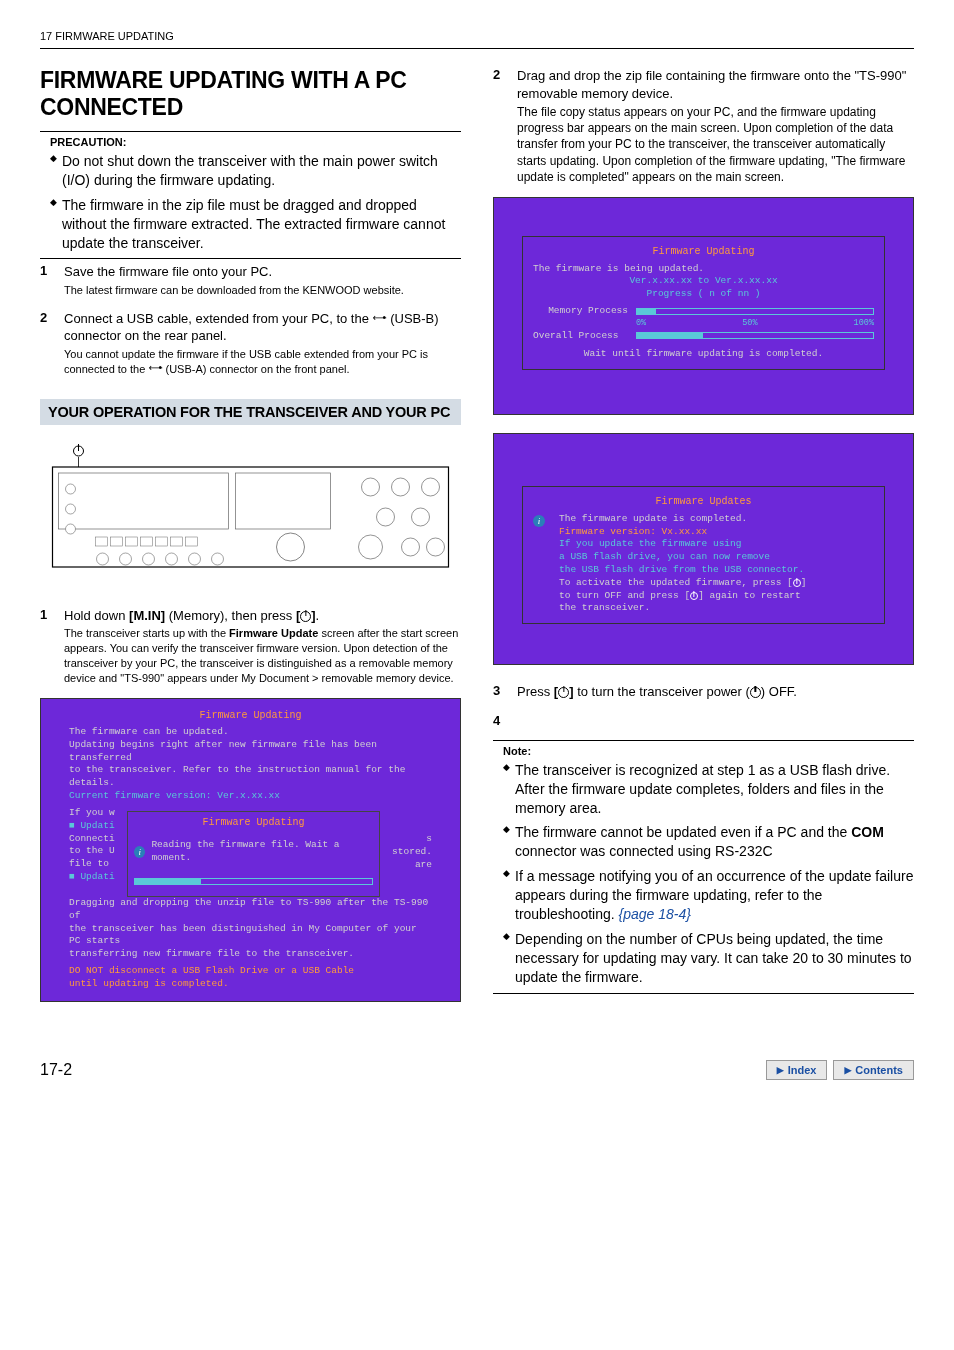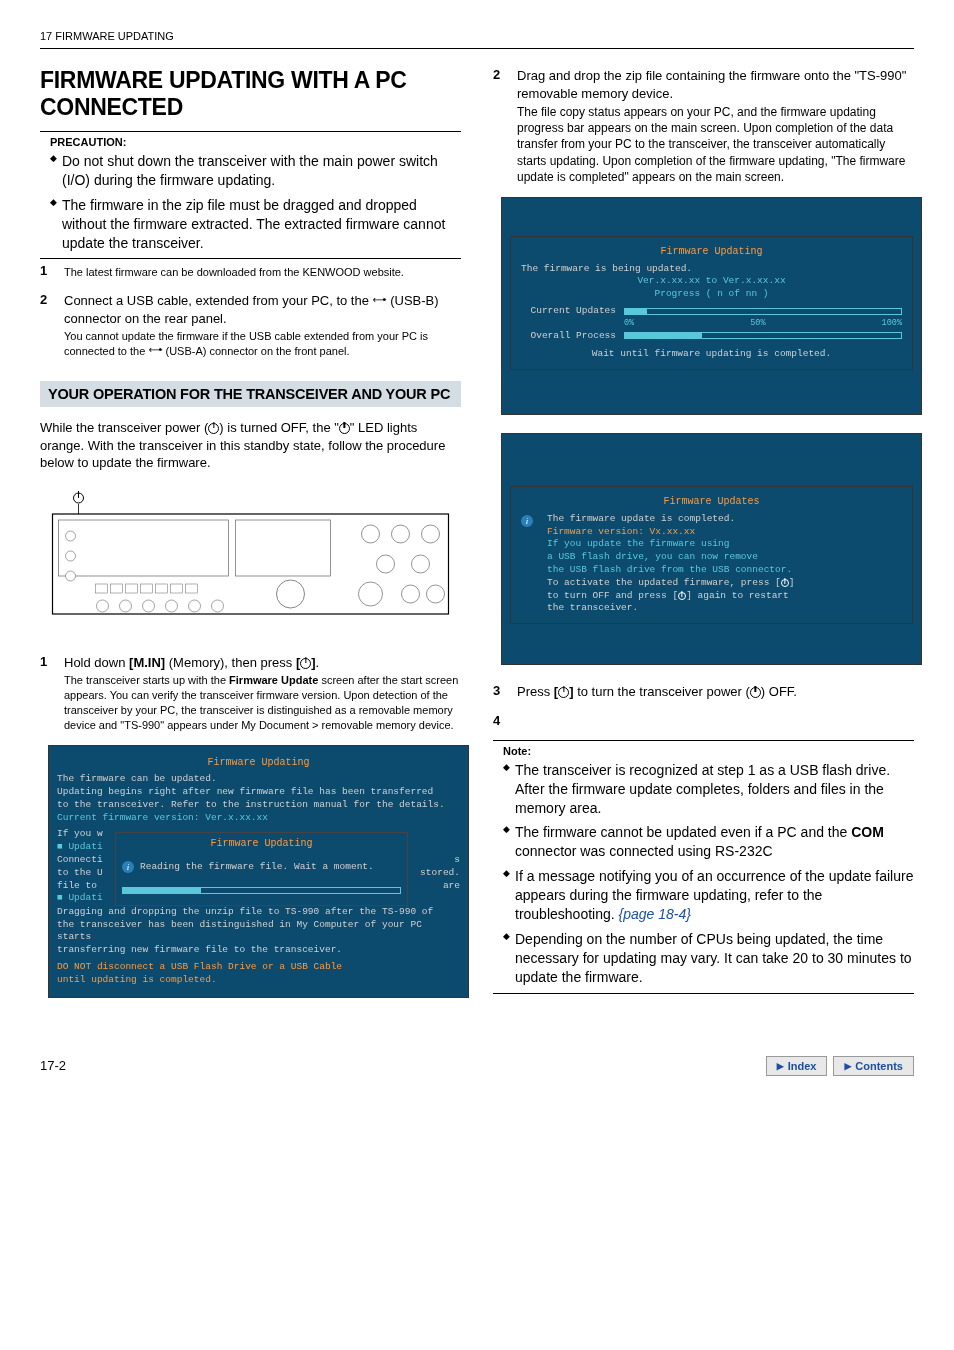"Firmware Updating" .screenshot { background: #0c4a6e -> #6d28d9; margin: 10px 0 18px 8px -> 10px 0 18px 0; padding: 10px 8px -> 10px 28px }
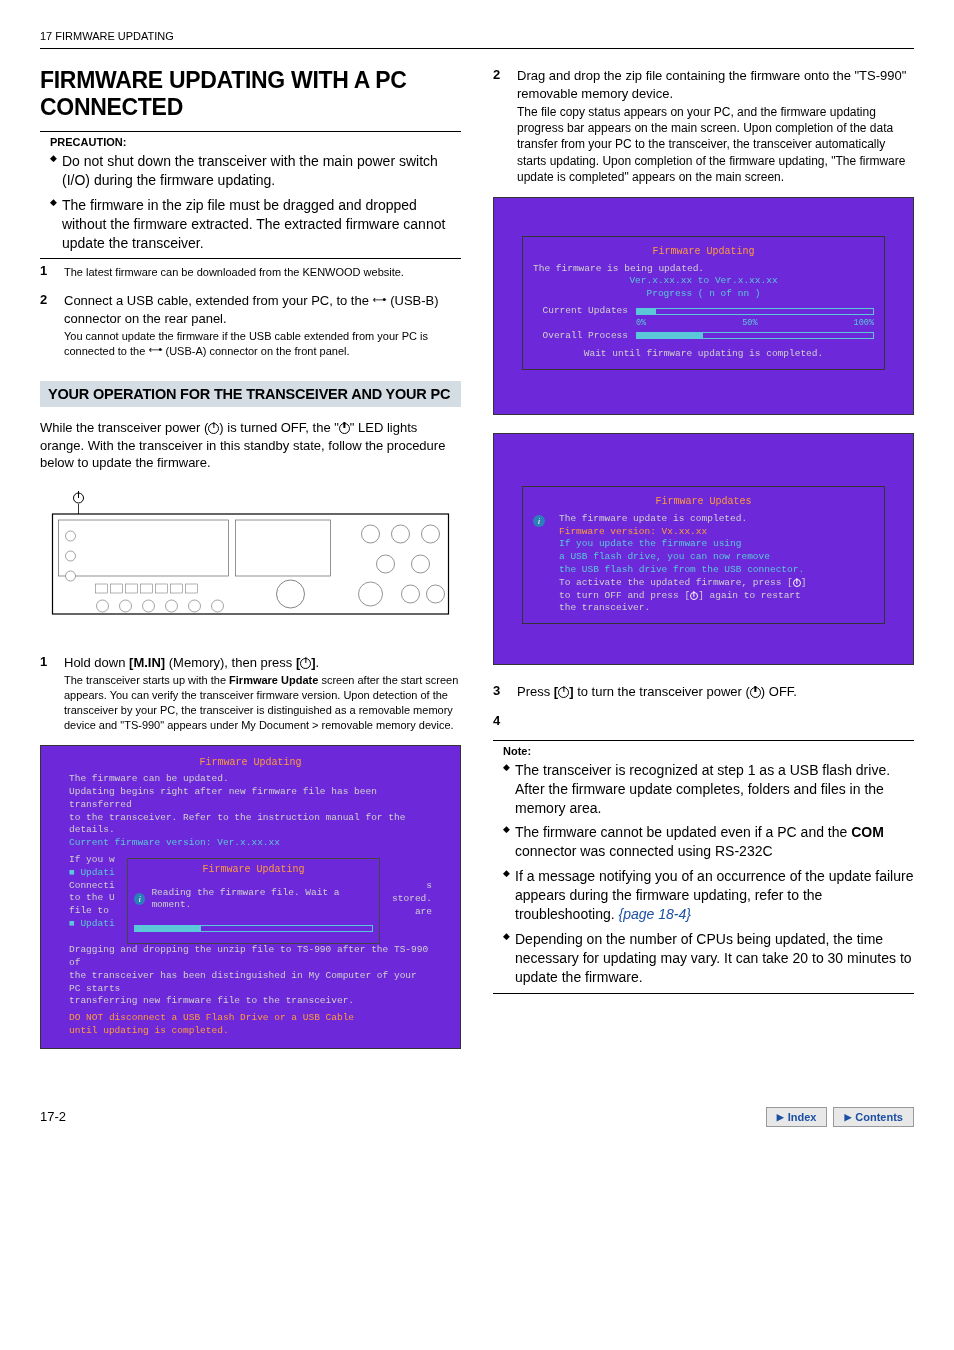"Save the firmware file onto" div.lead { html: none -> <div>Save the firmware file onto your PC.</div> }
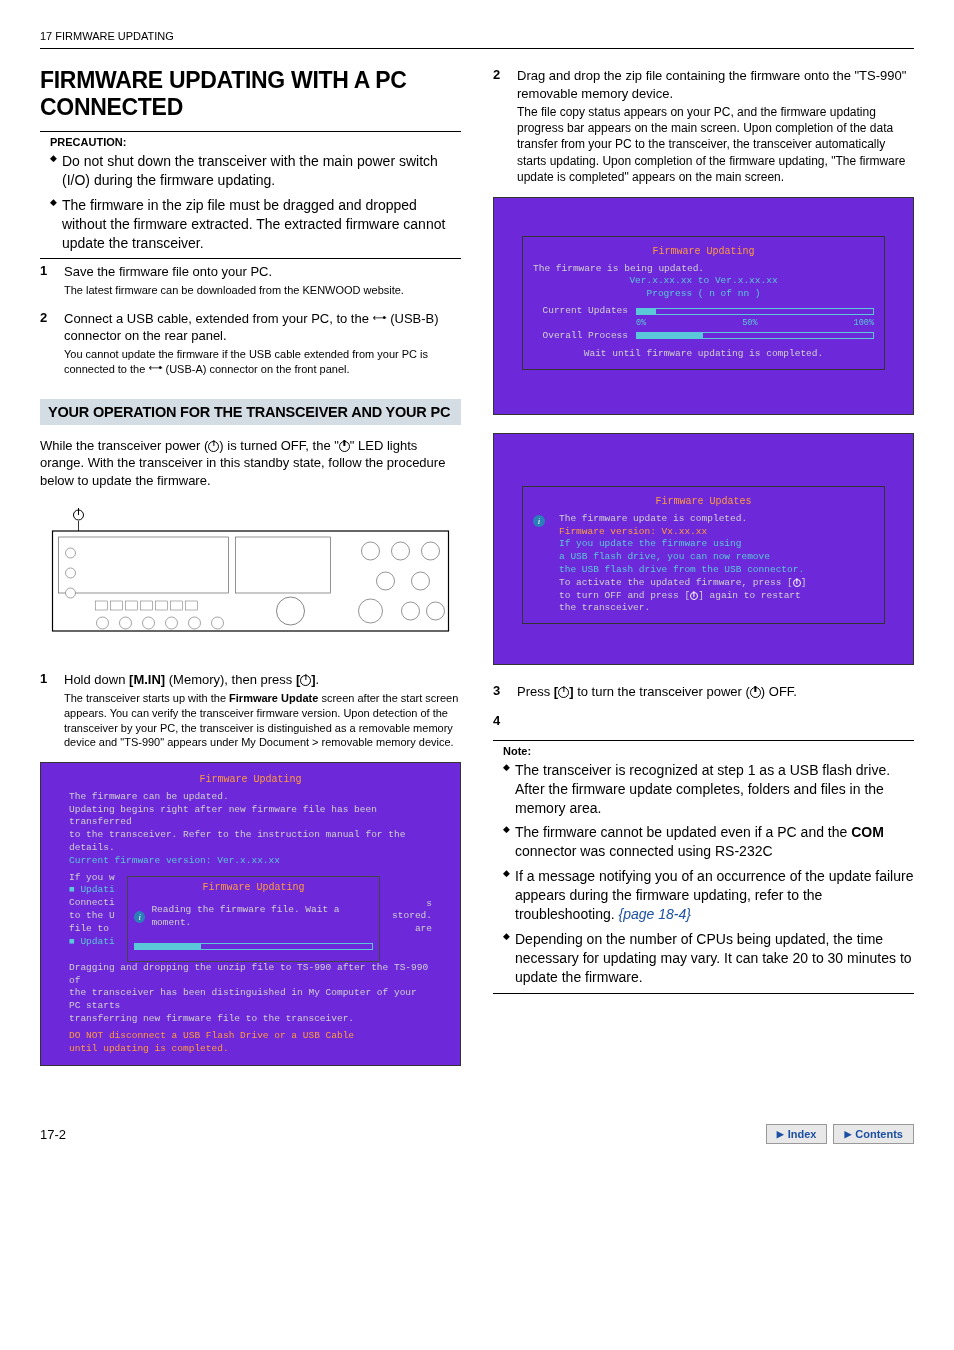"Current Updates" span.ss-line { text: Current Updates -> Memory Process }
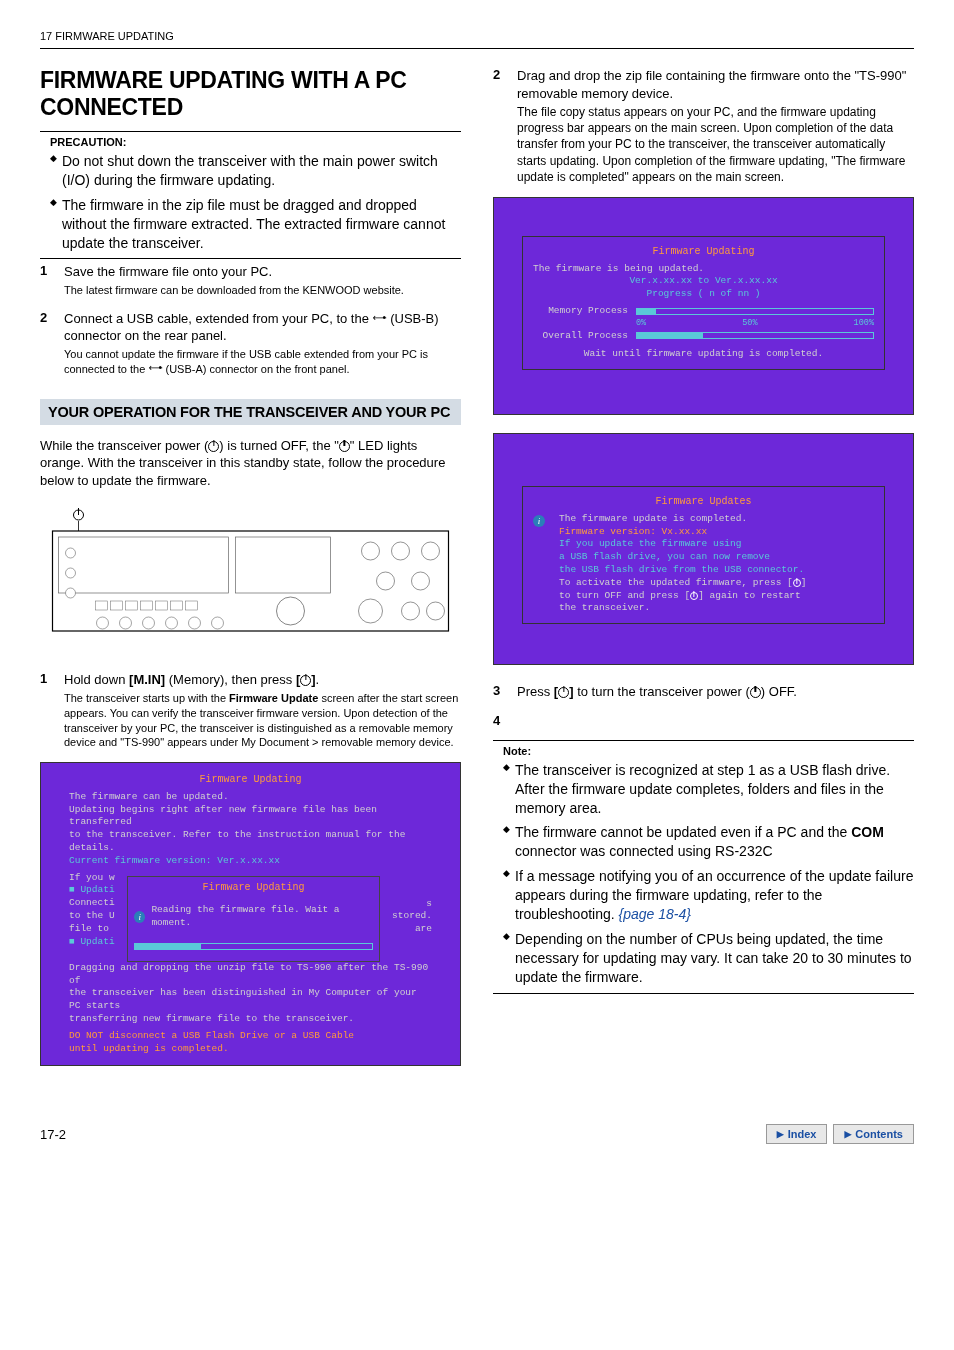"Overall Process" span.ss-line { text-align: right -> none }
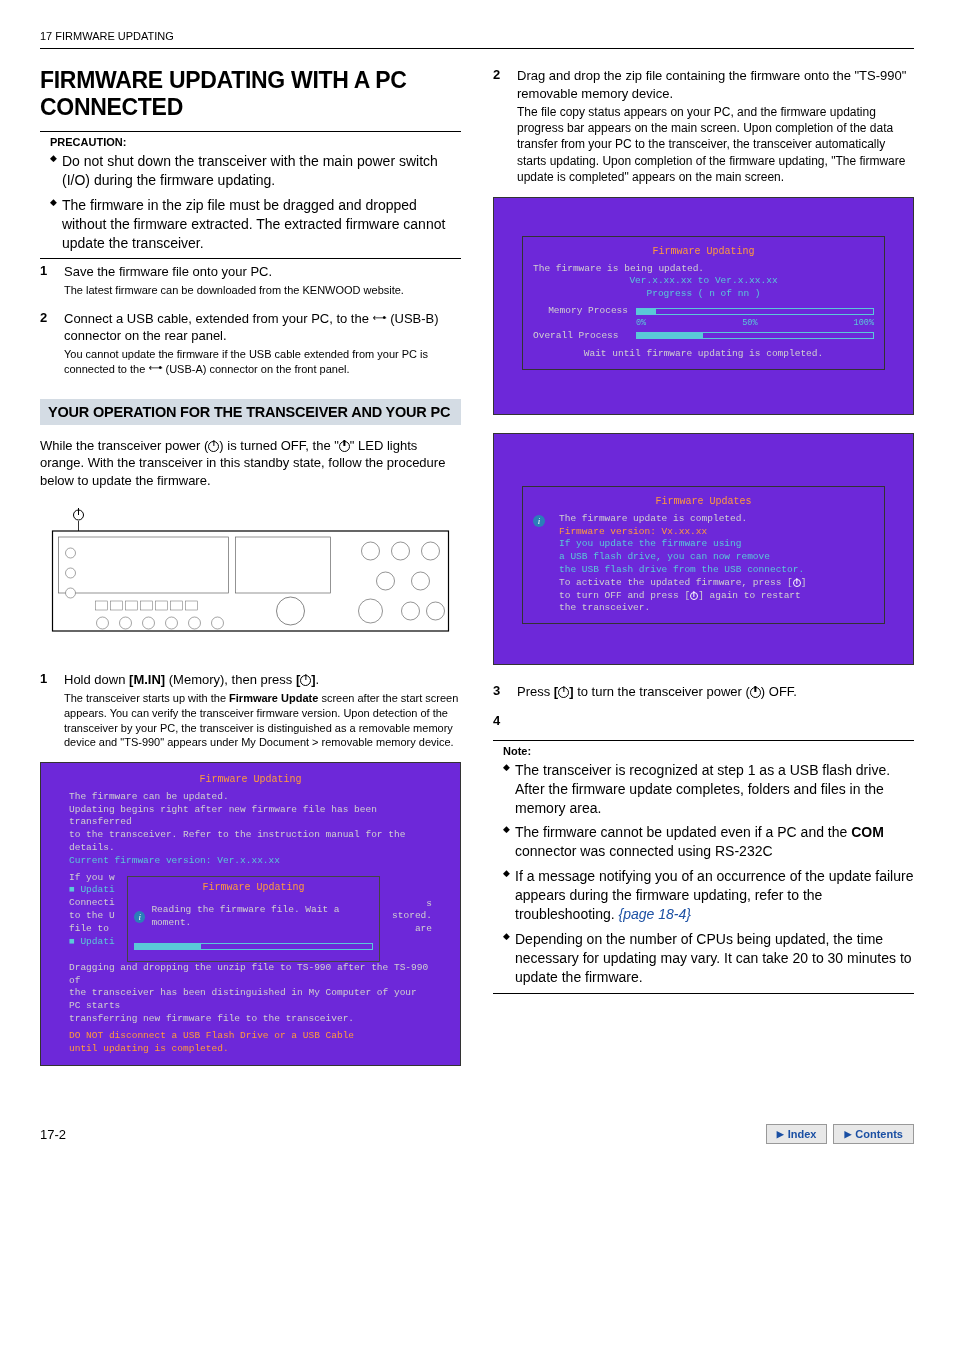"While the transceiver power (" div.para { html: <div> <span>While the transceiver power (</span><span></span><span>) is turned OFF, the "</span><span></span><span>" LED lights orange. With the transceiver in this standby state, follow the procedure below to update the firmware.</span> </div> -> none }
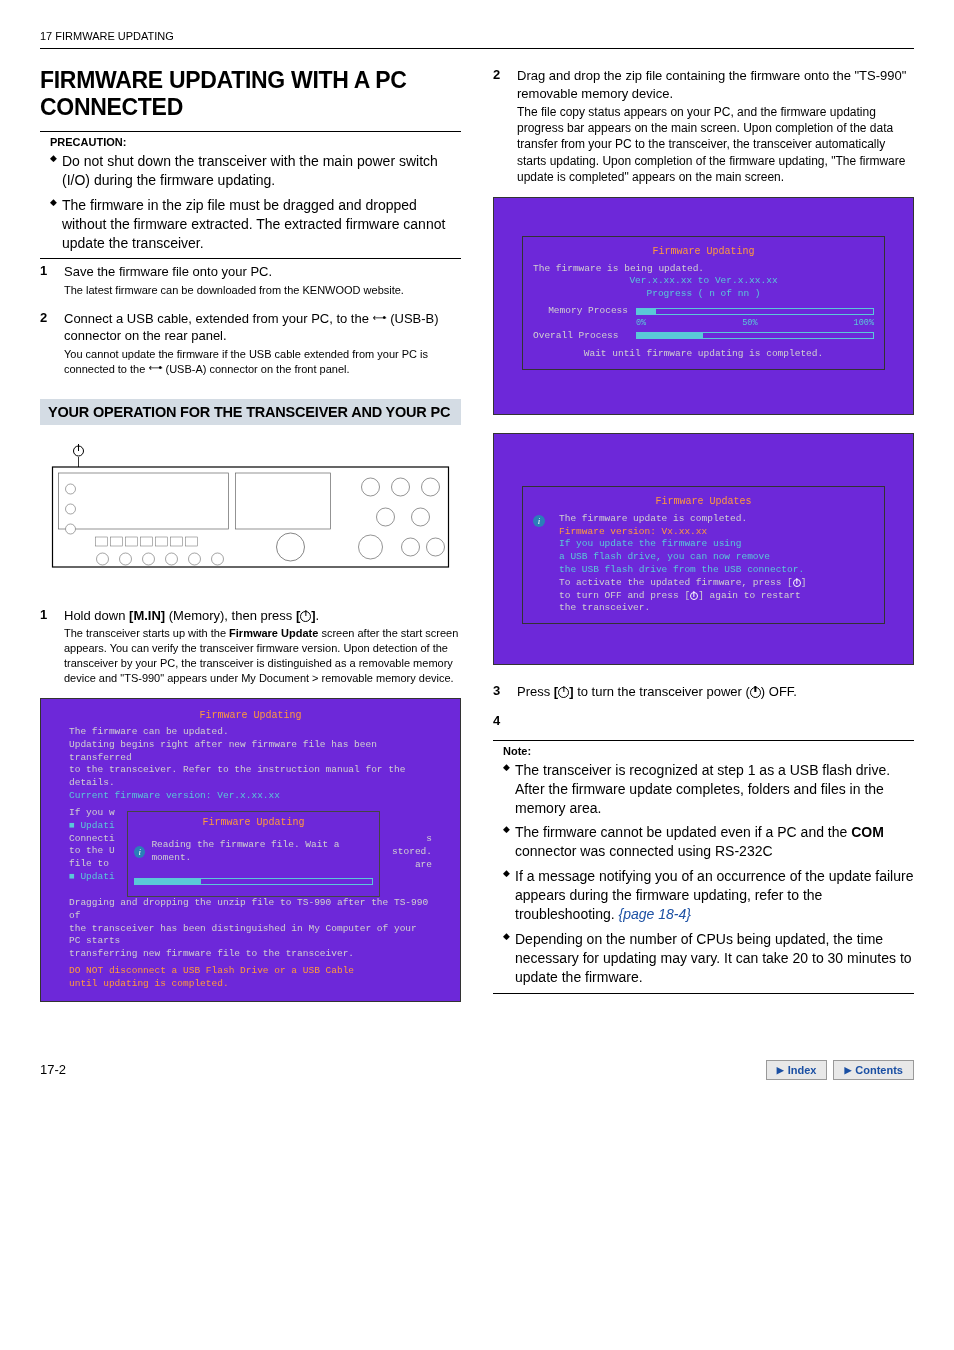"17-2" .page-num { font-size: 13px -> 16px }
